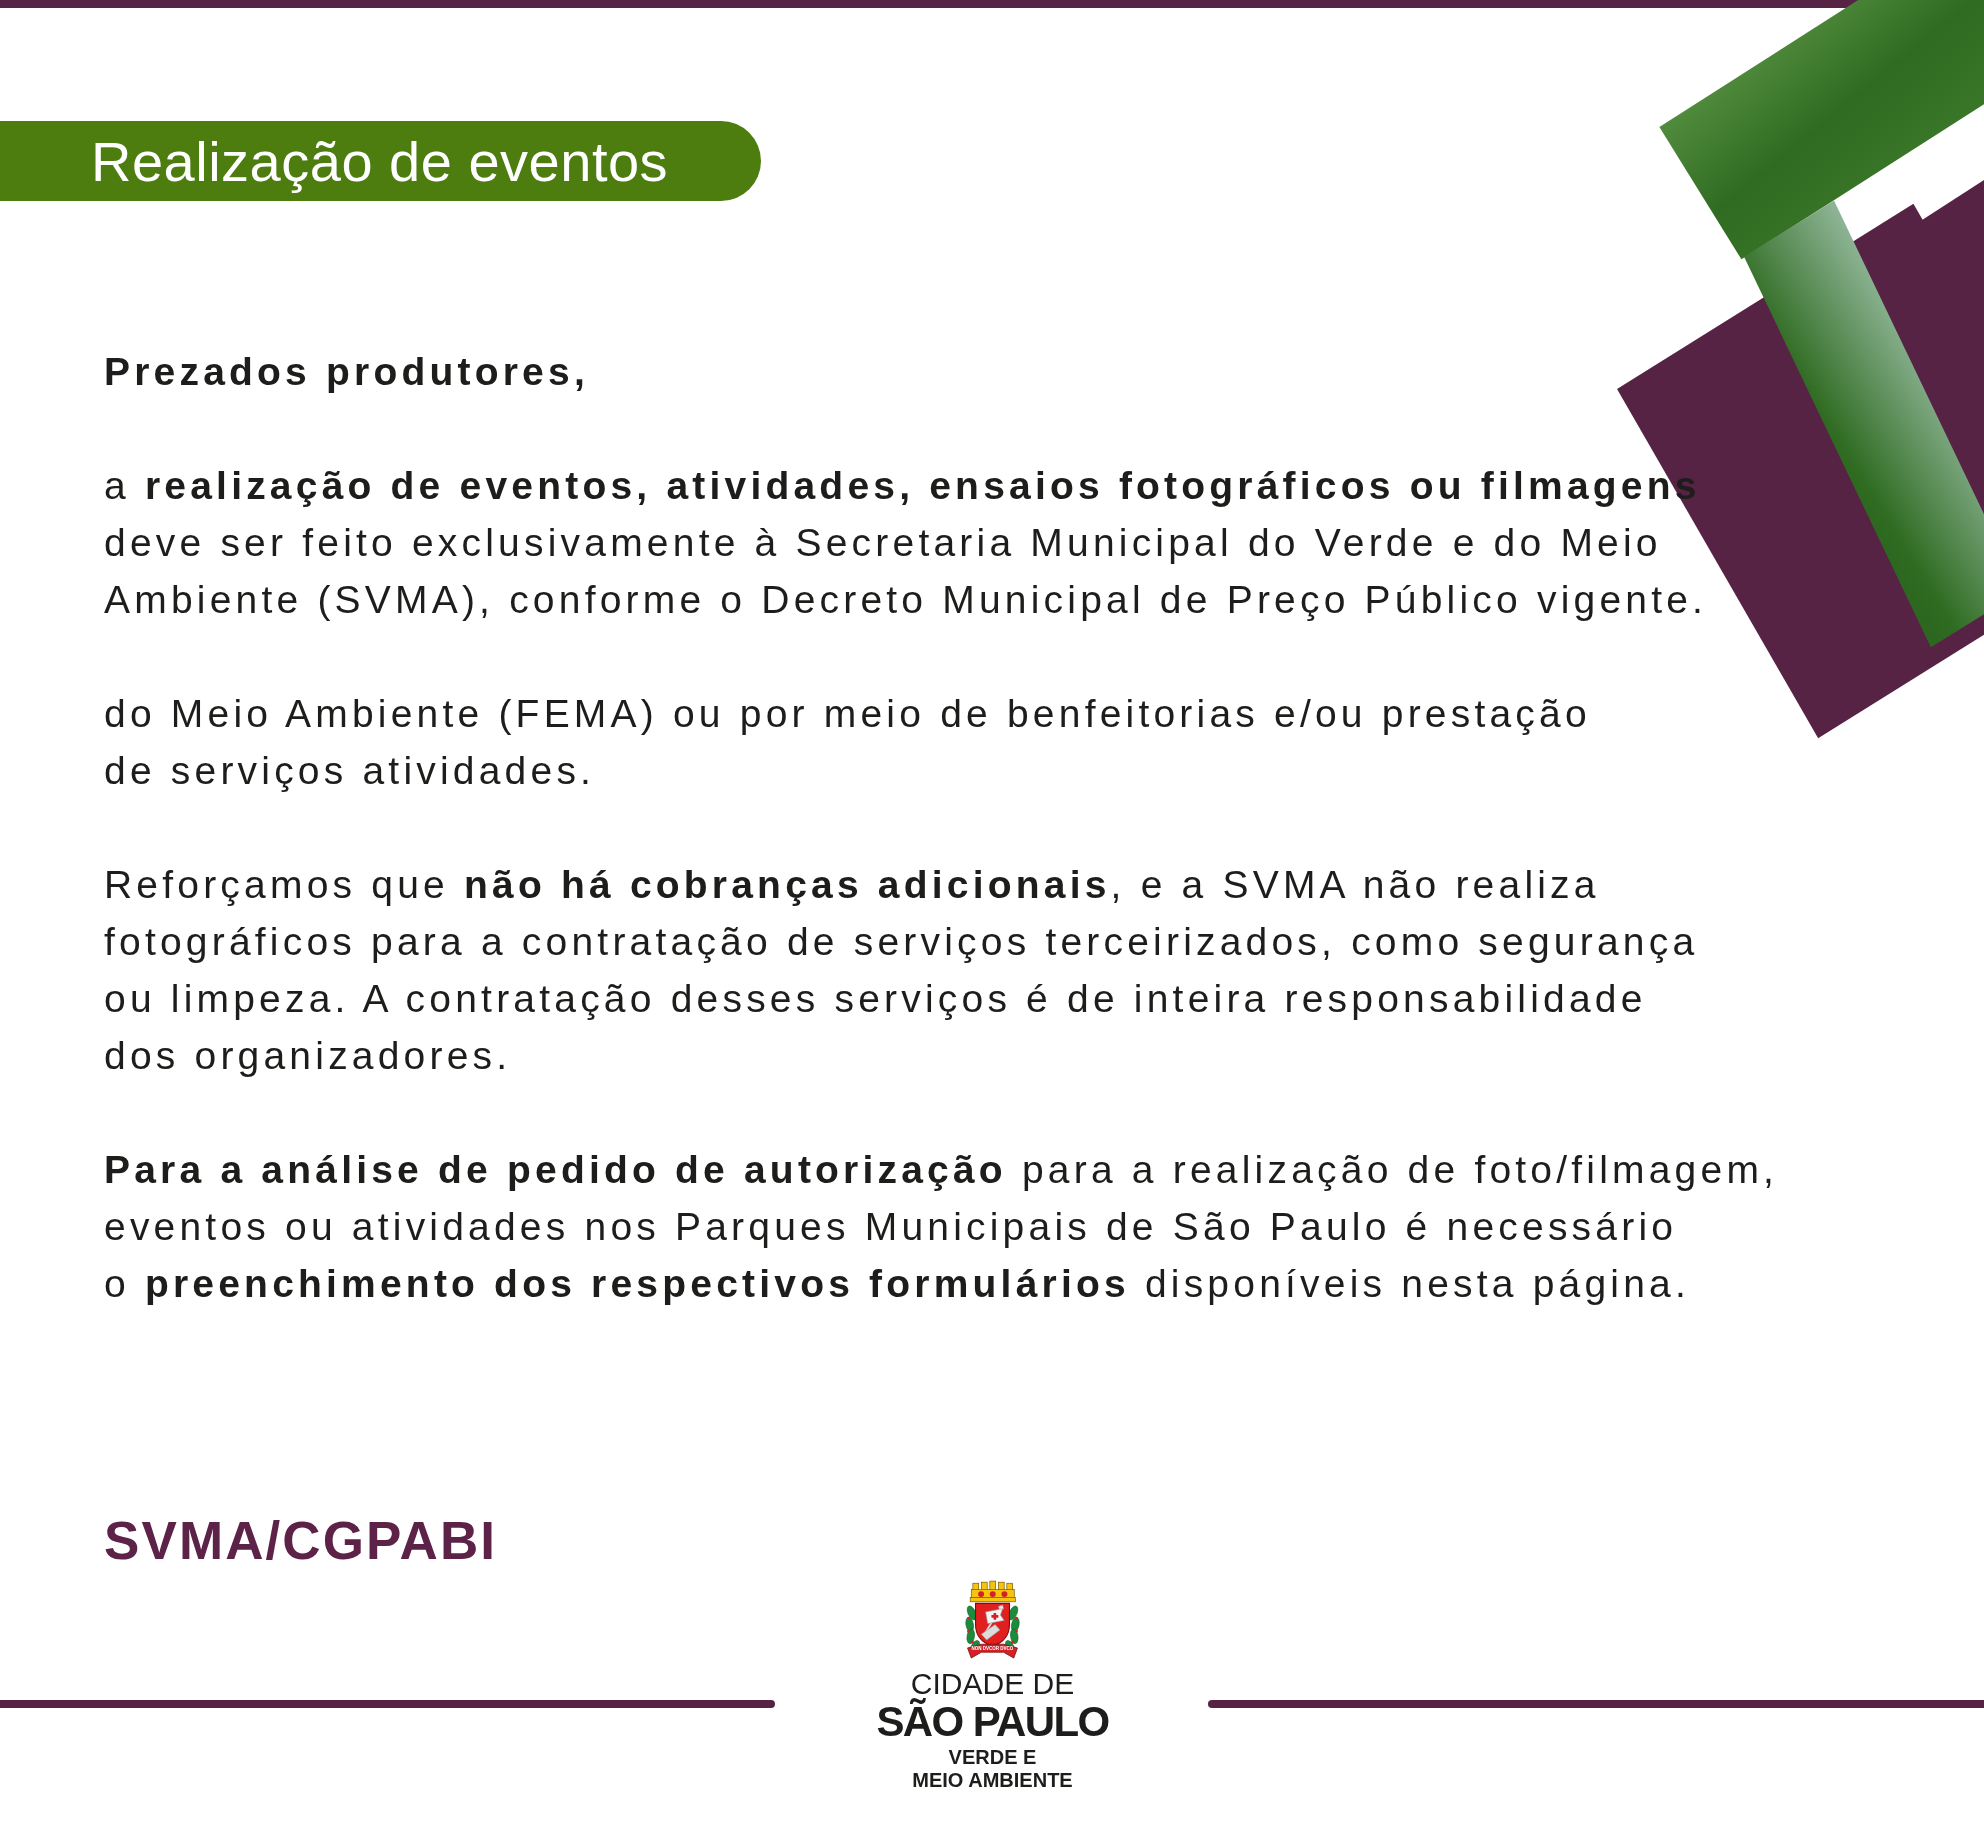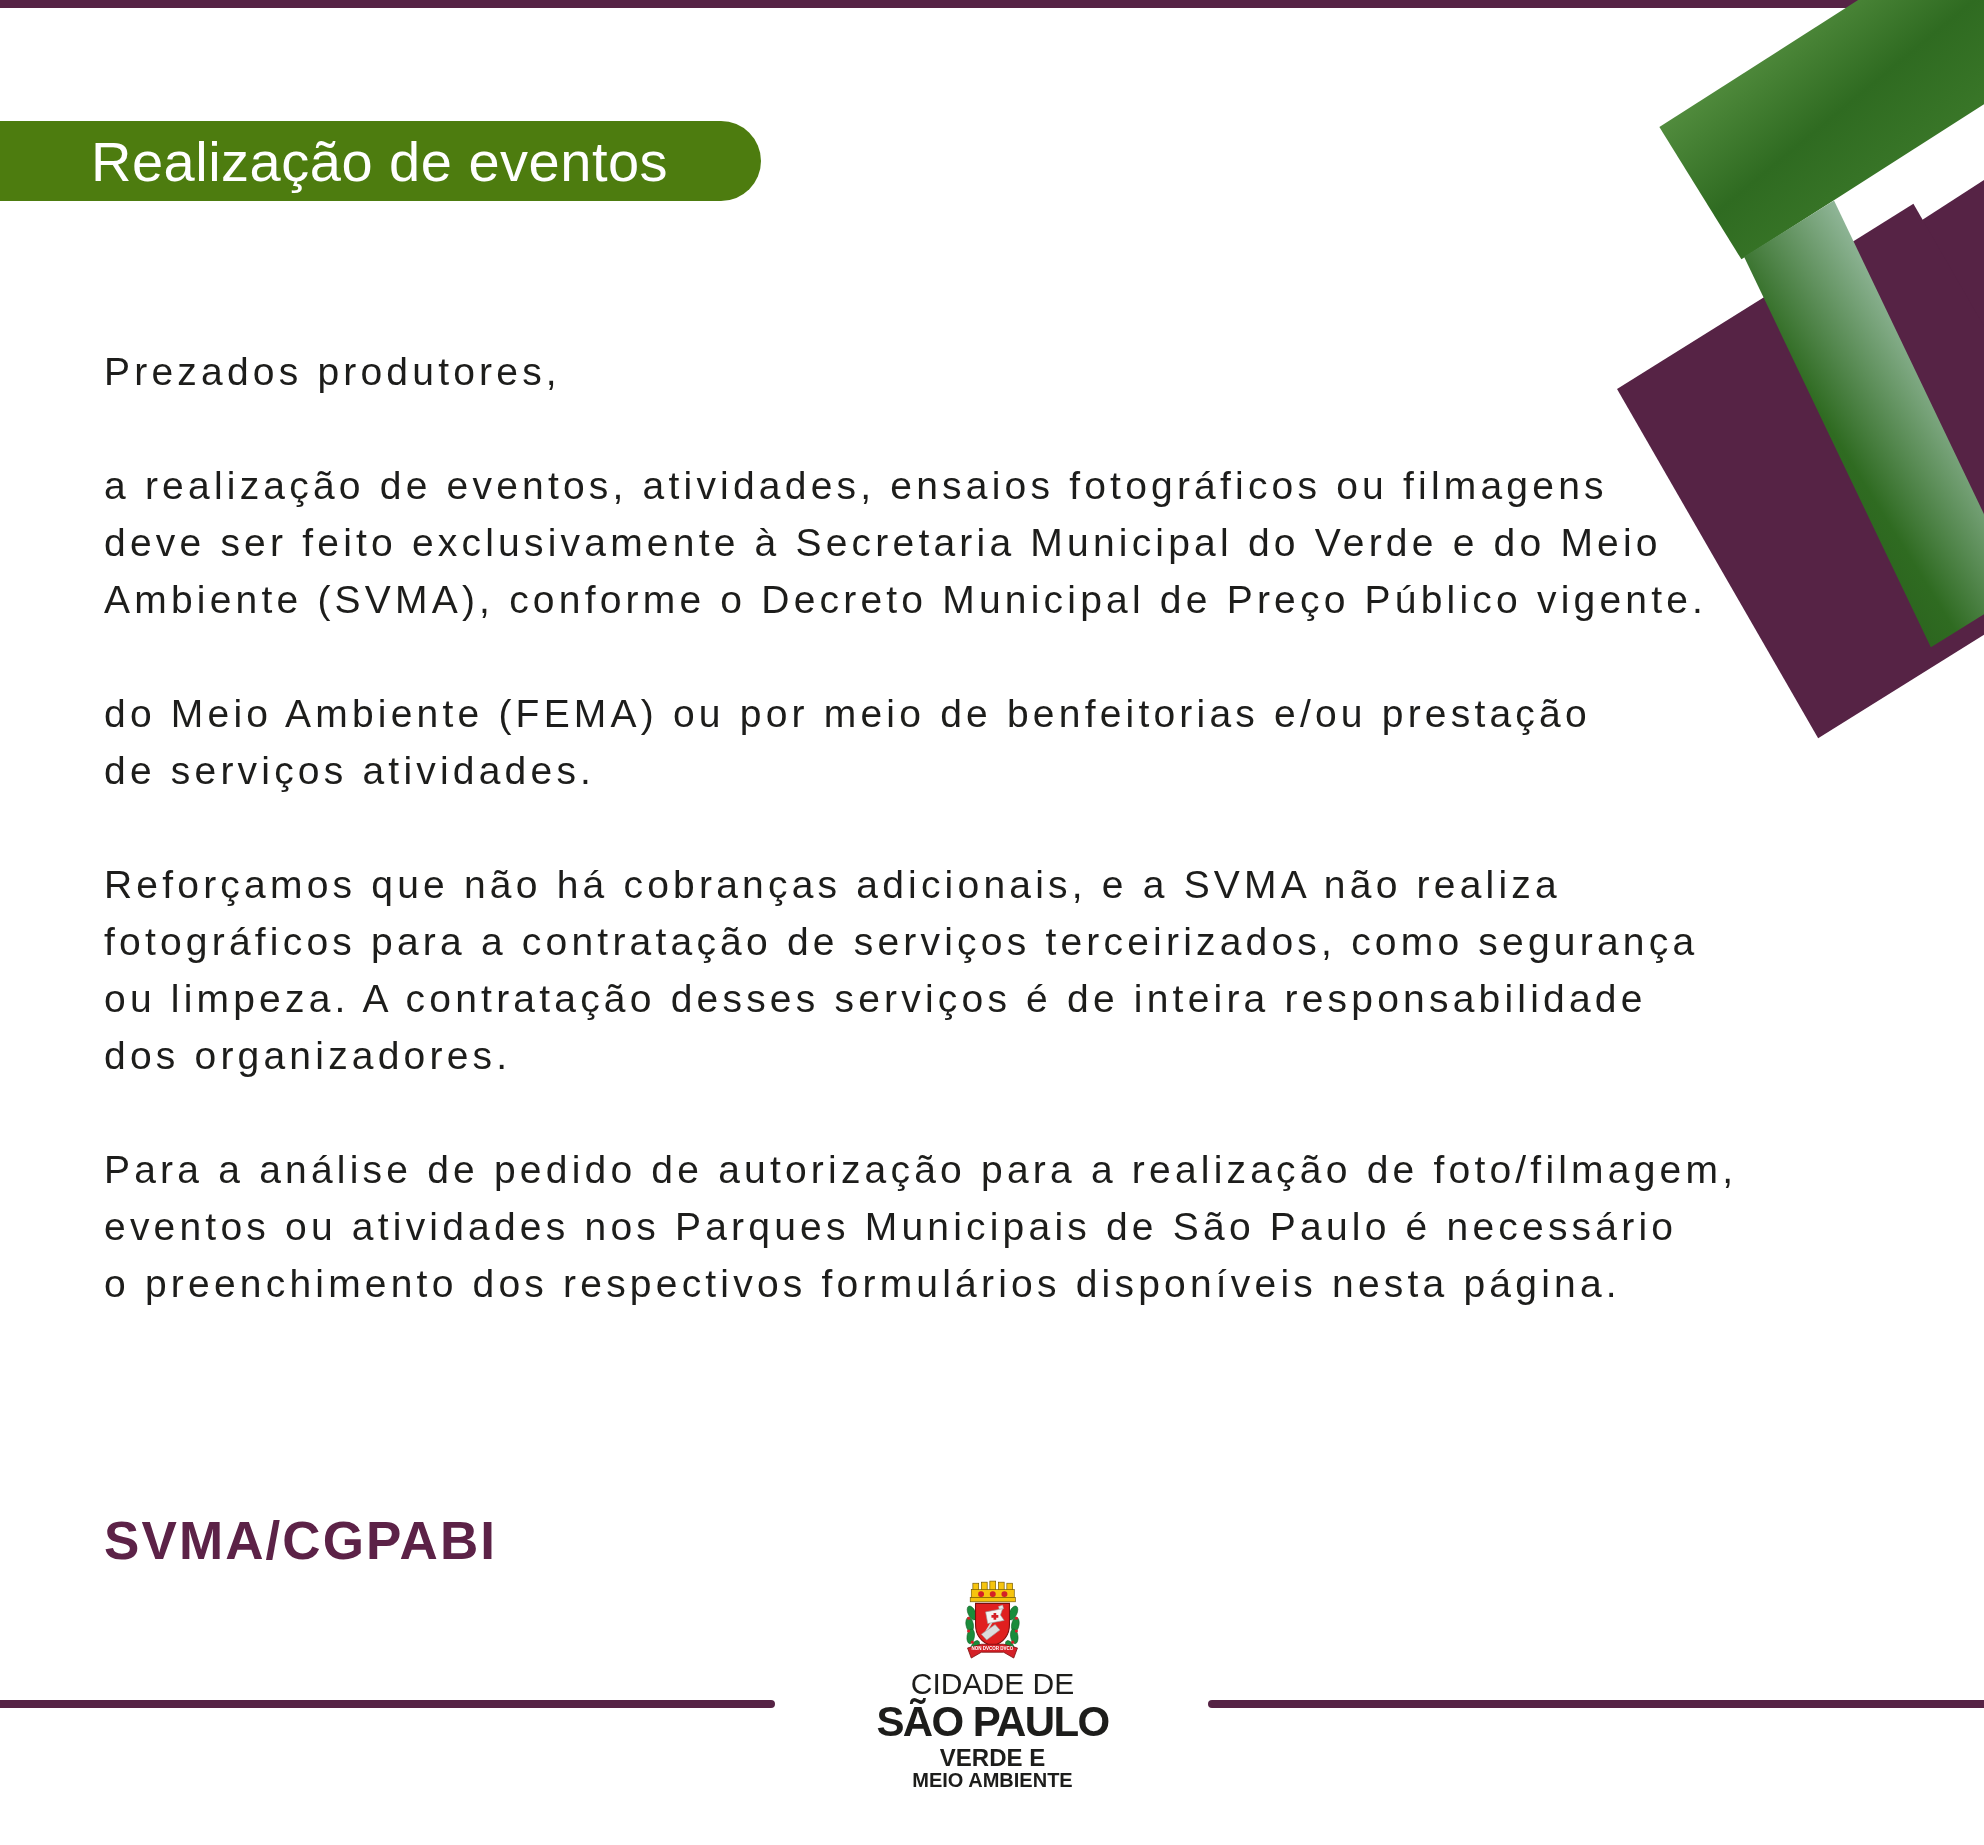"Prezados produtores," .line .b { font-weight: 400 -> 700 }
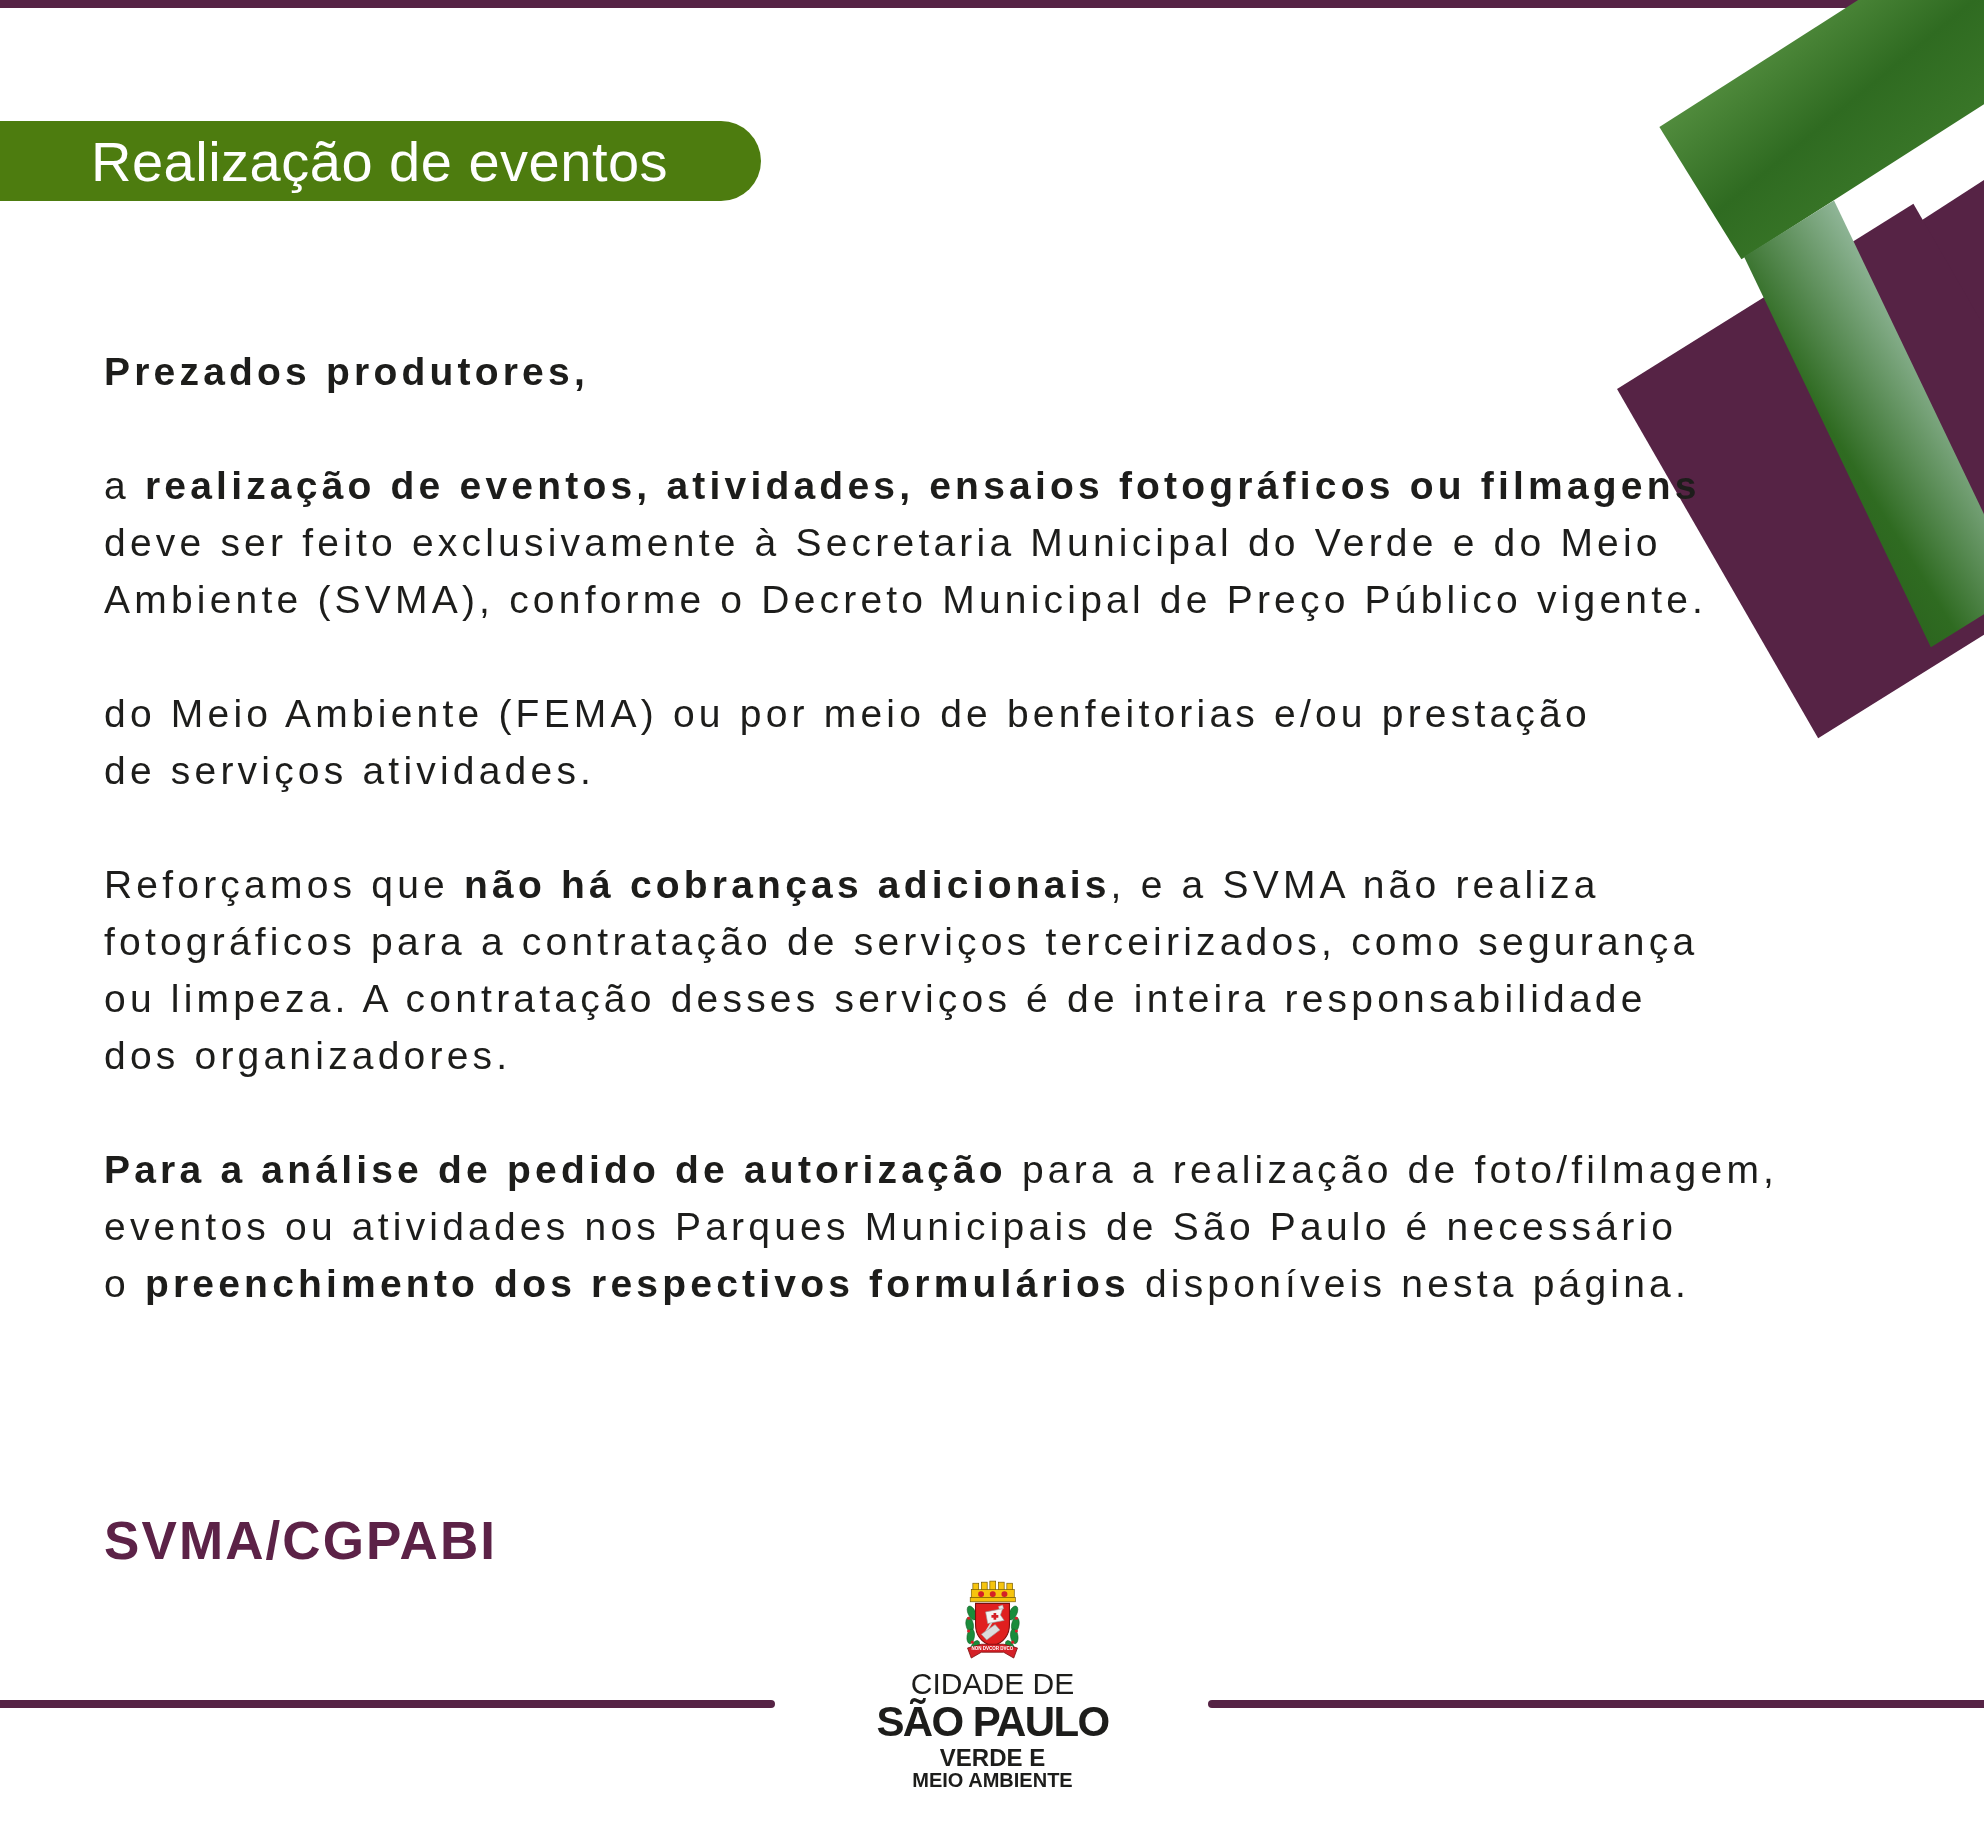"VERDE E" .ft3 { font-size: 24px -> 20px }
